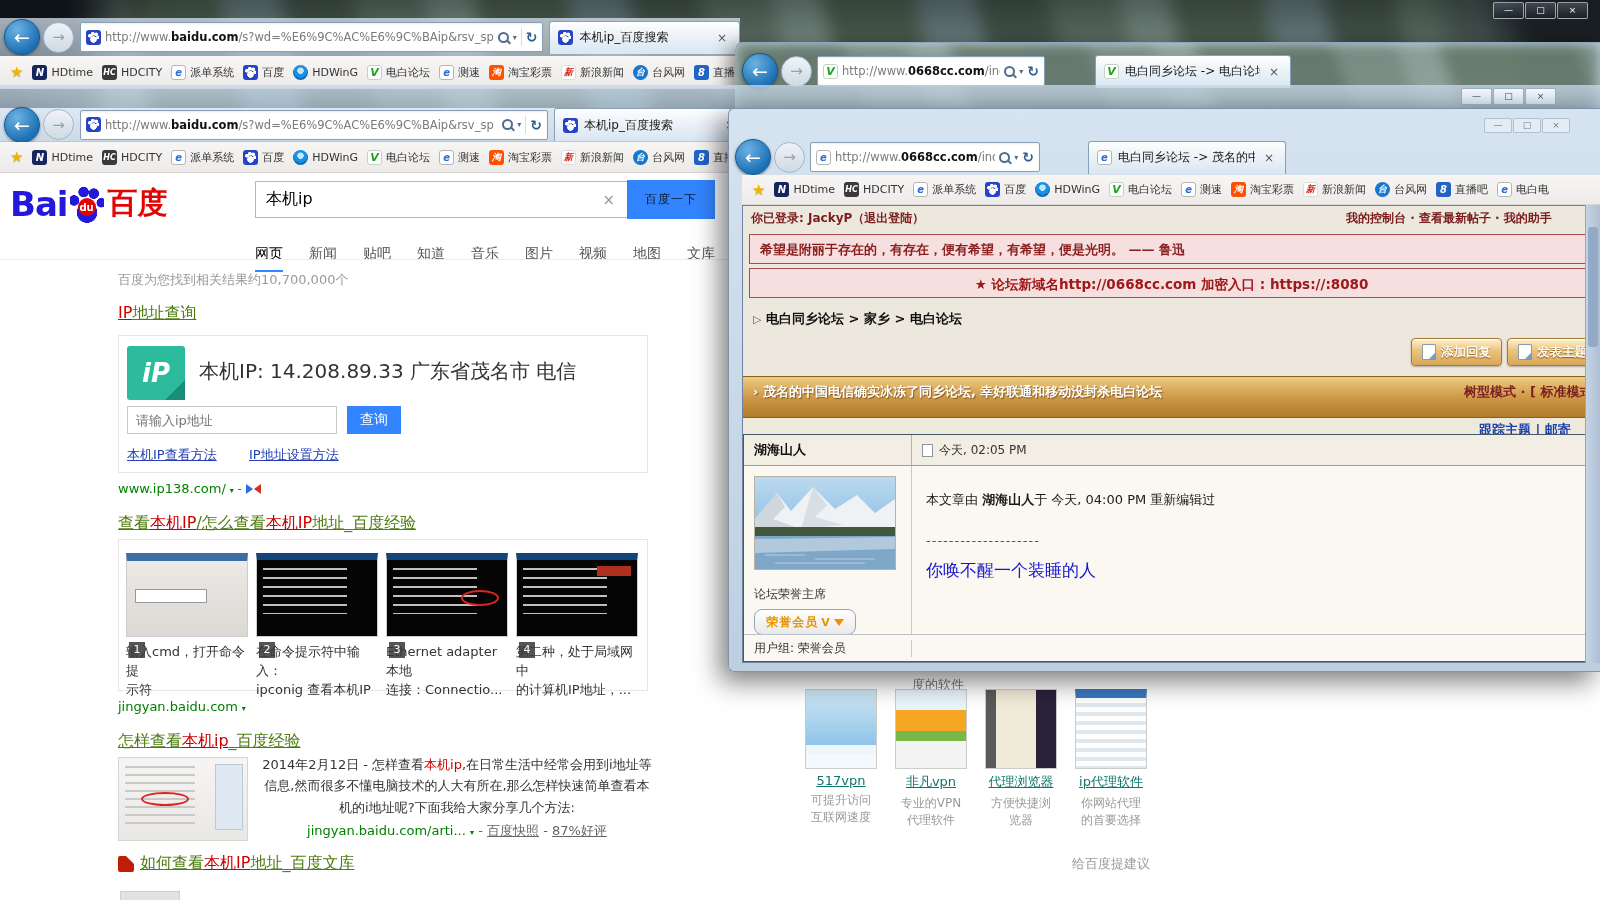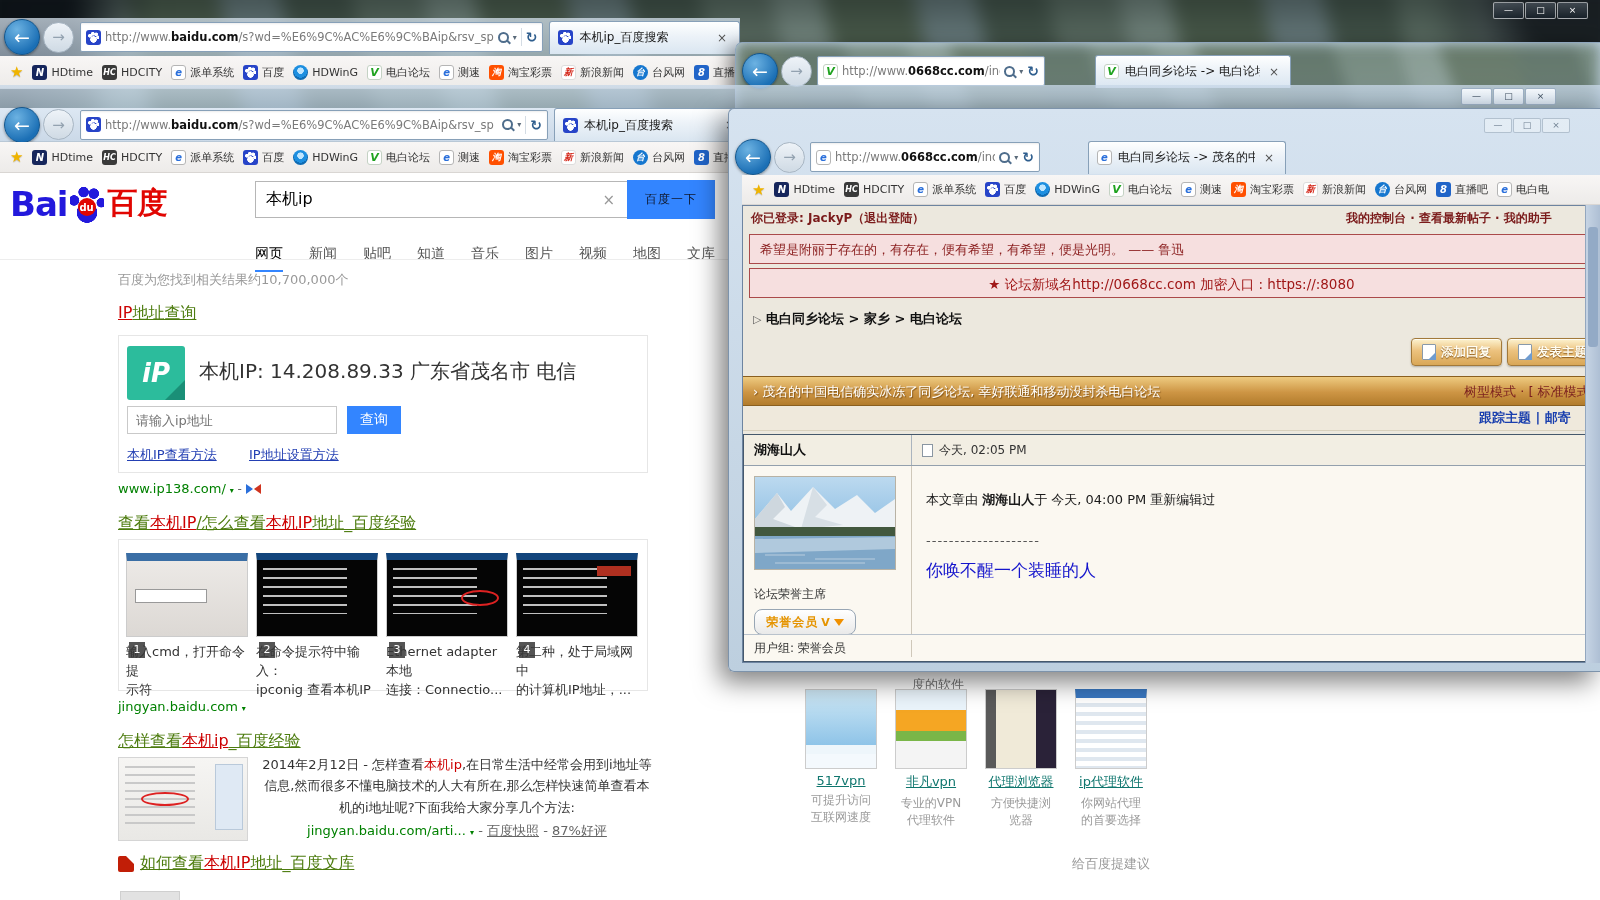"希望是附丽于存在的，有存在，便有希望，有希望，便是光明。 —— 鲁迅" .fbanner { font-weight: normal -> bold }
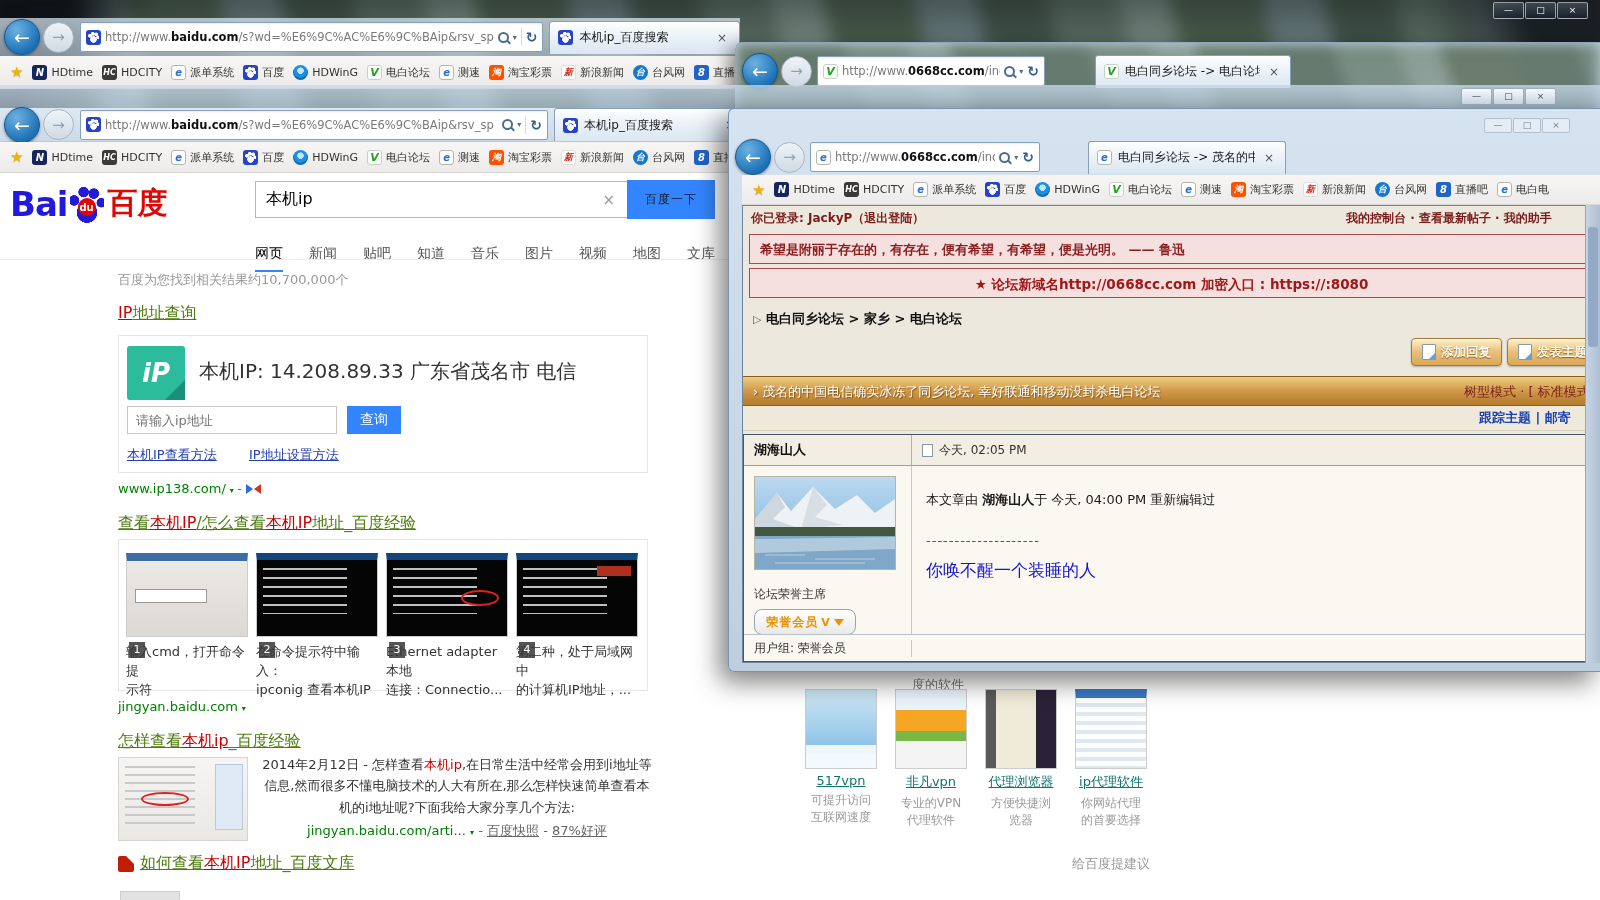"› 茂名的中国电信确实冰冻了同乡论坛, 幸好联通和移动没封杀电白论坛" .goldbar { font-weight: normal -> bold; height: 30px -> 42px }
